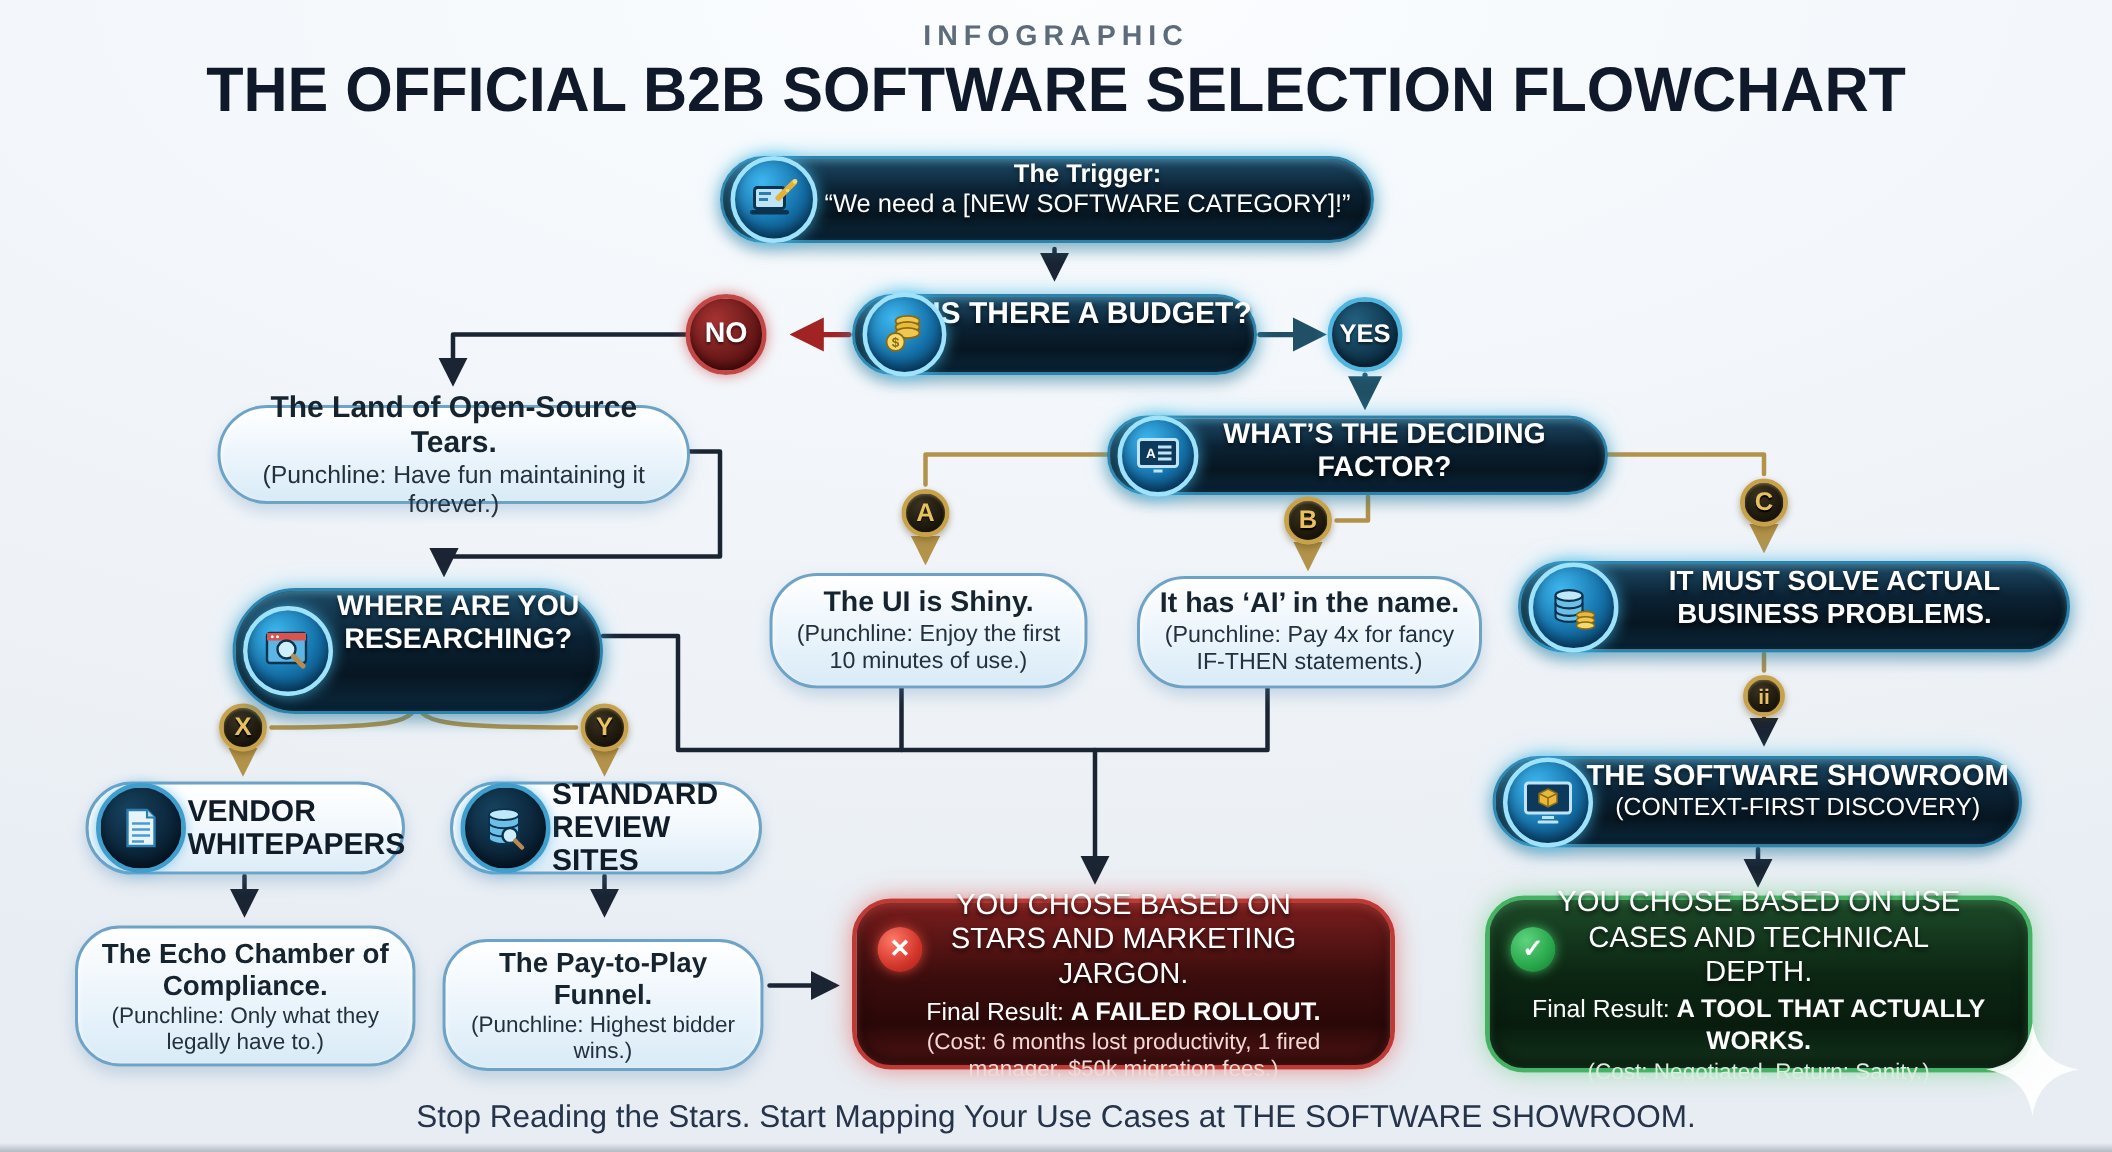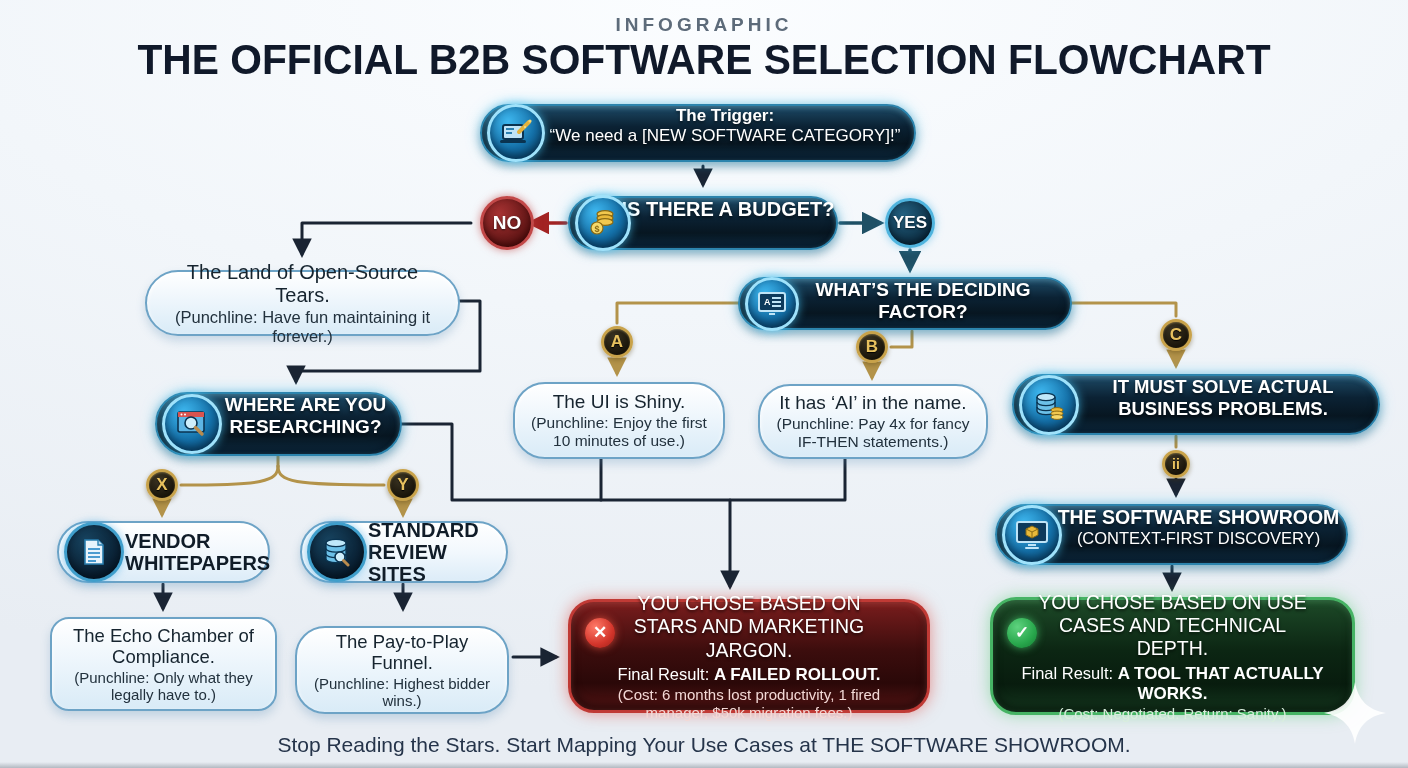"NO" div.node { left: 480px -> 457px }
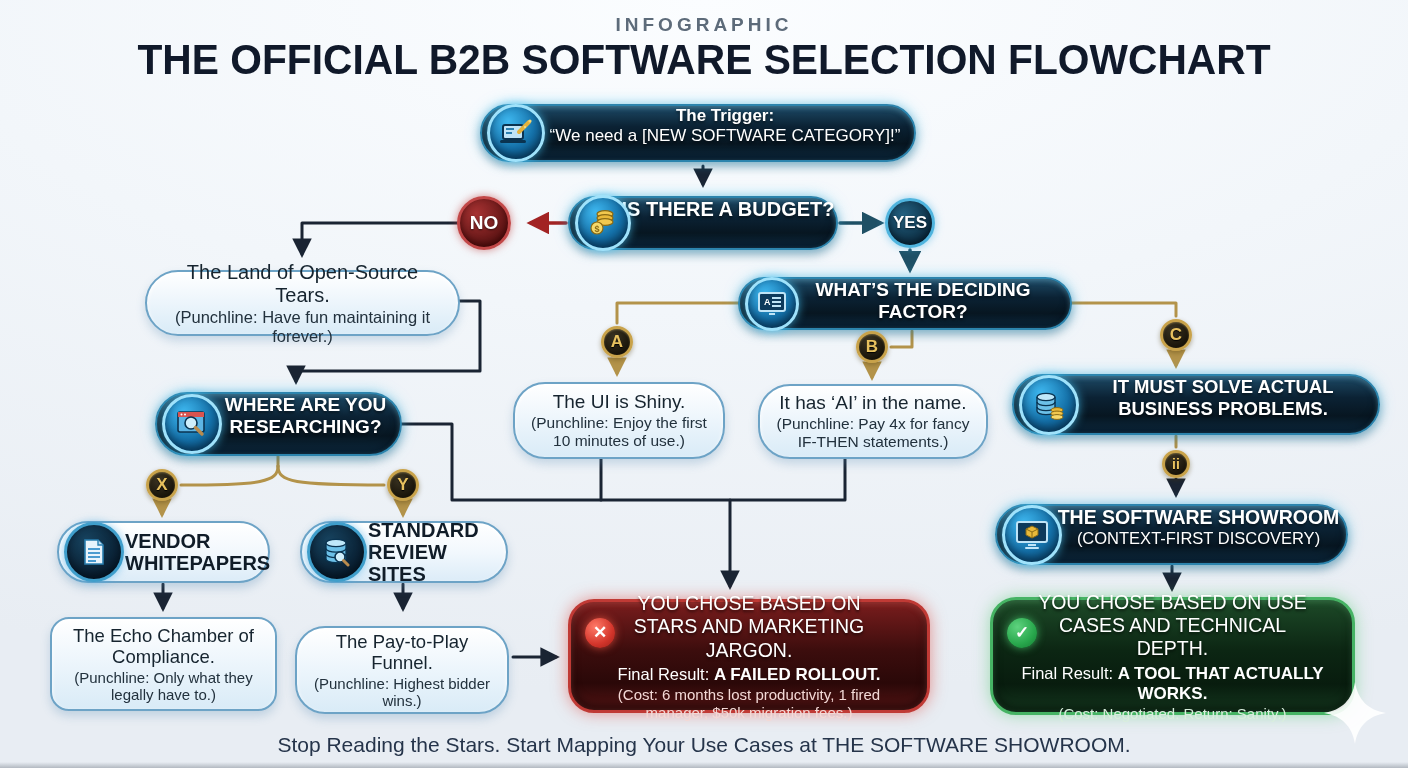"The Land of Open-Source Tears." .light-pill .t { font-weight: normal -> bold }
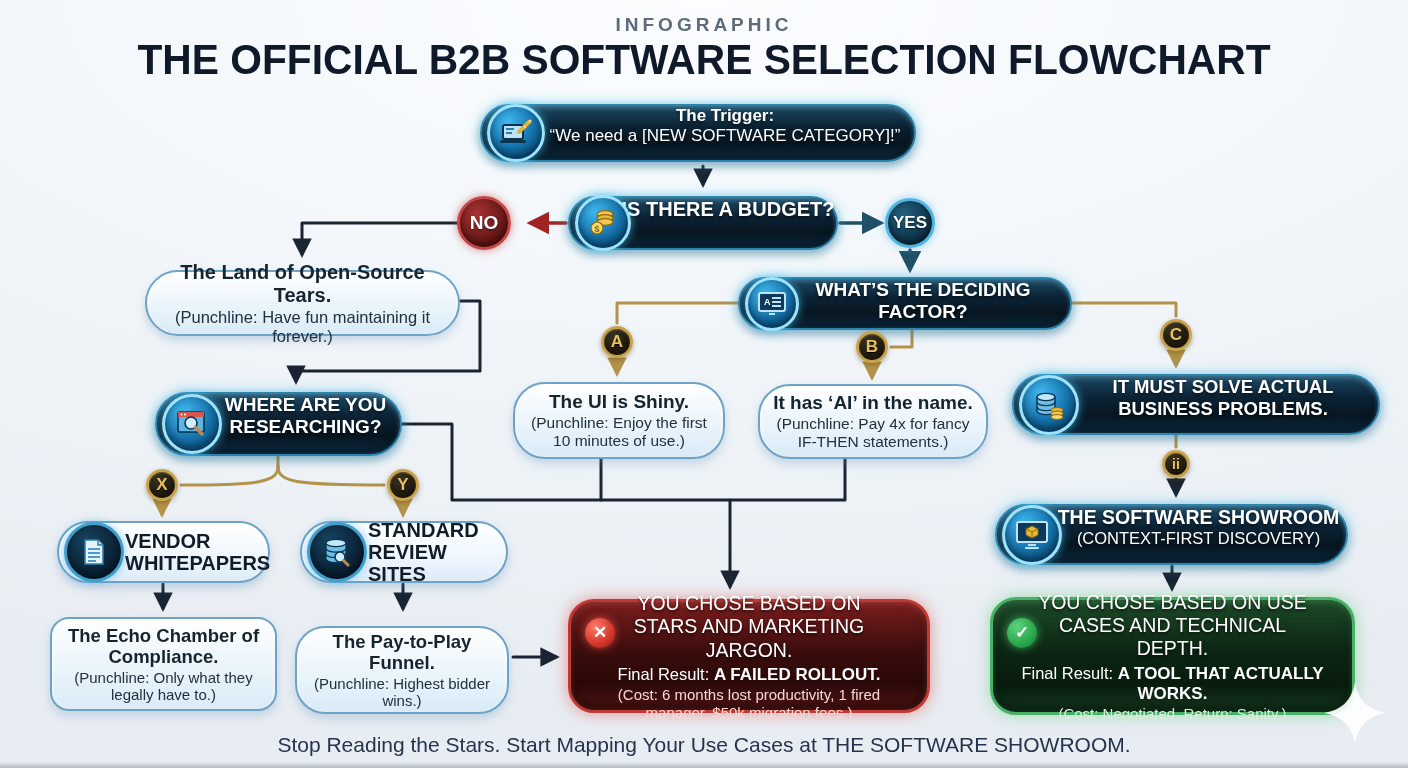"WHERE ARE YOU RESEARCHING?" div.node { height: 64px -> 84px }
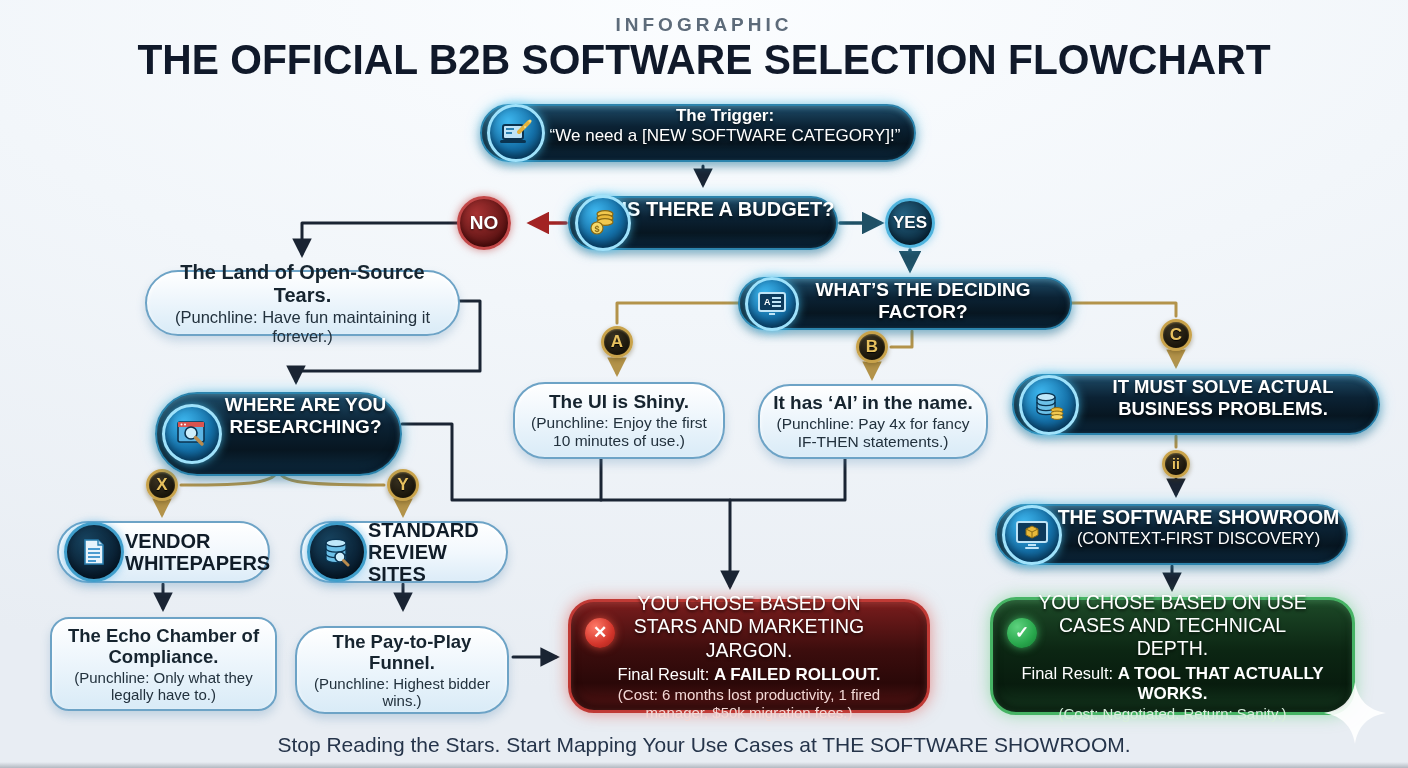"The Echo Chamber of Compliance." div.node { border-radius: 19px -> 30px }
